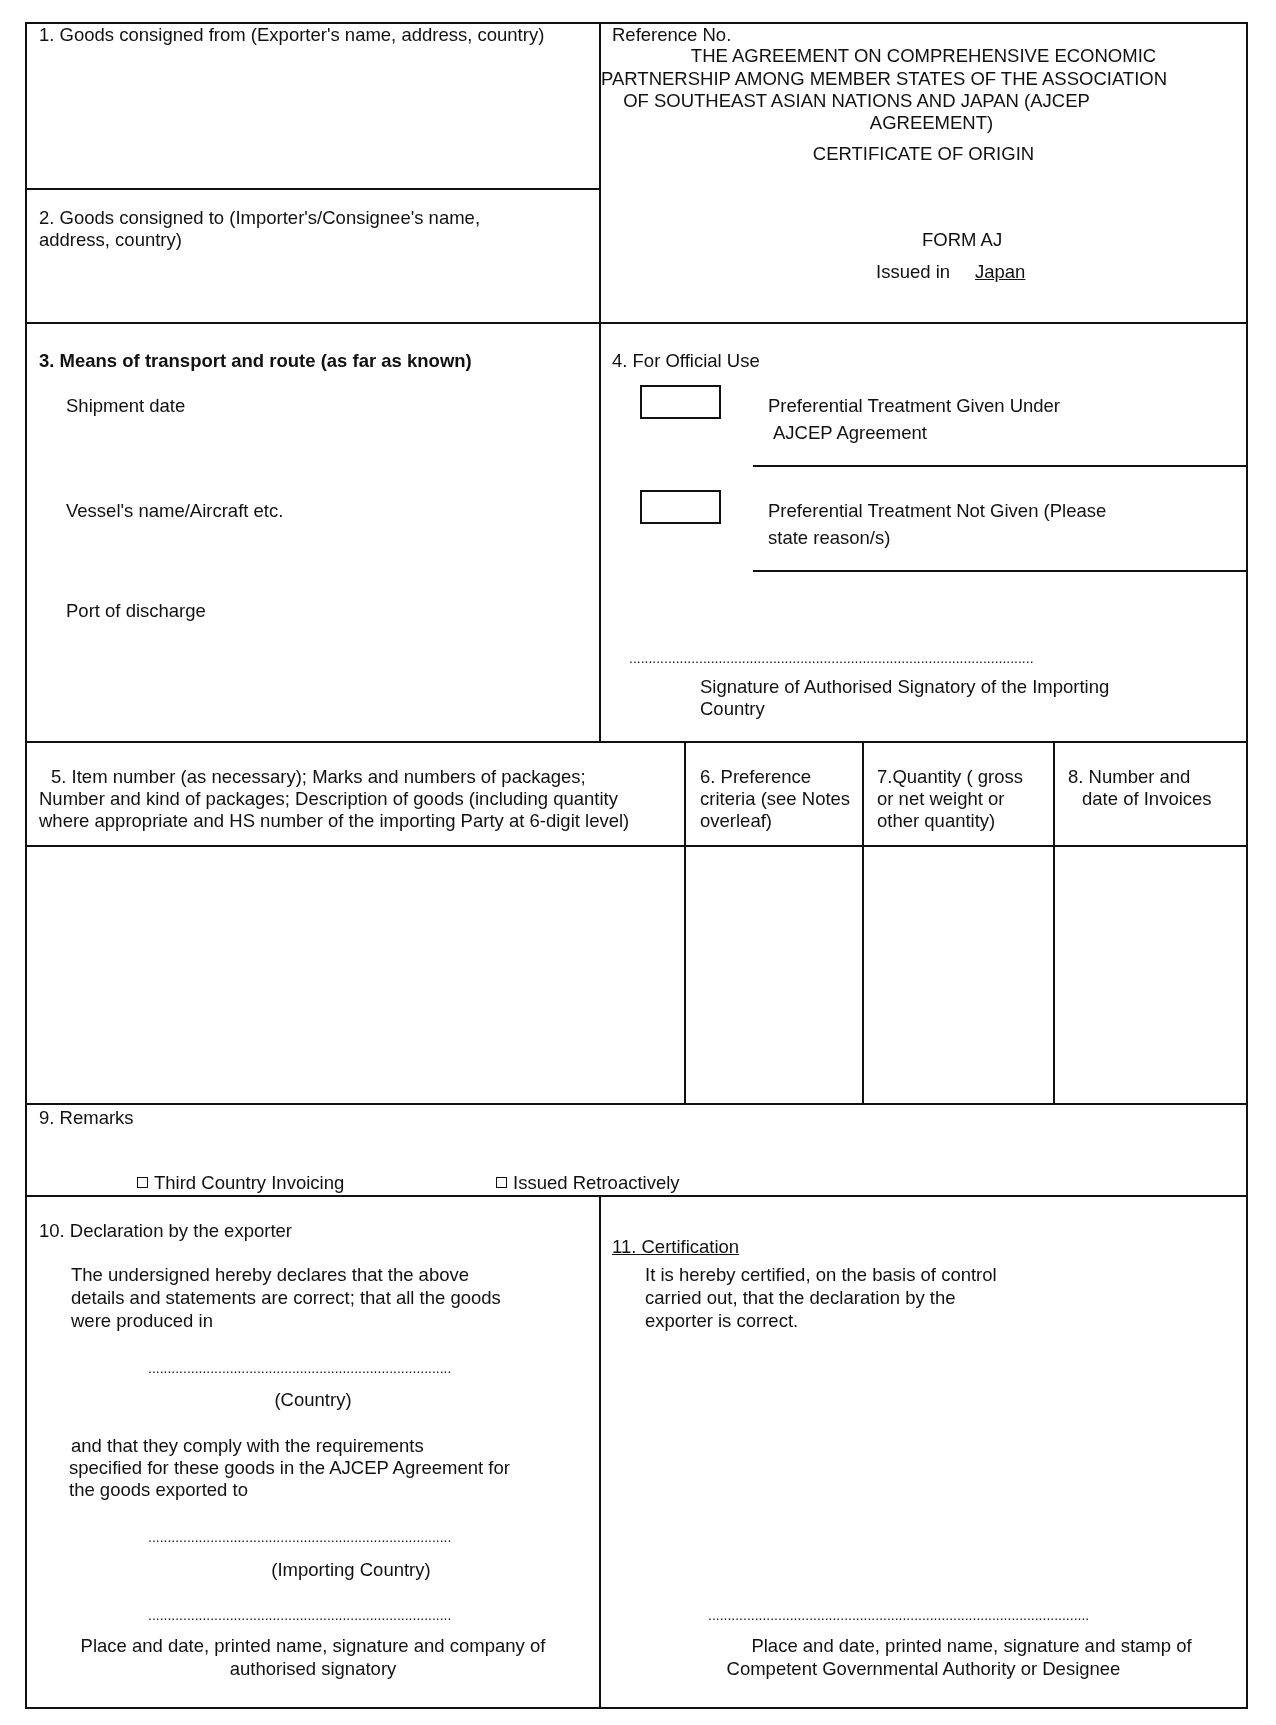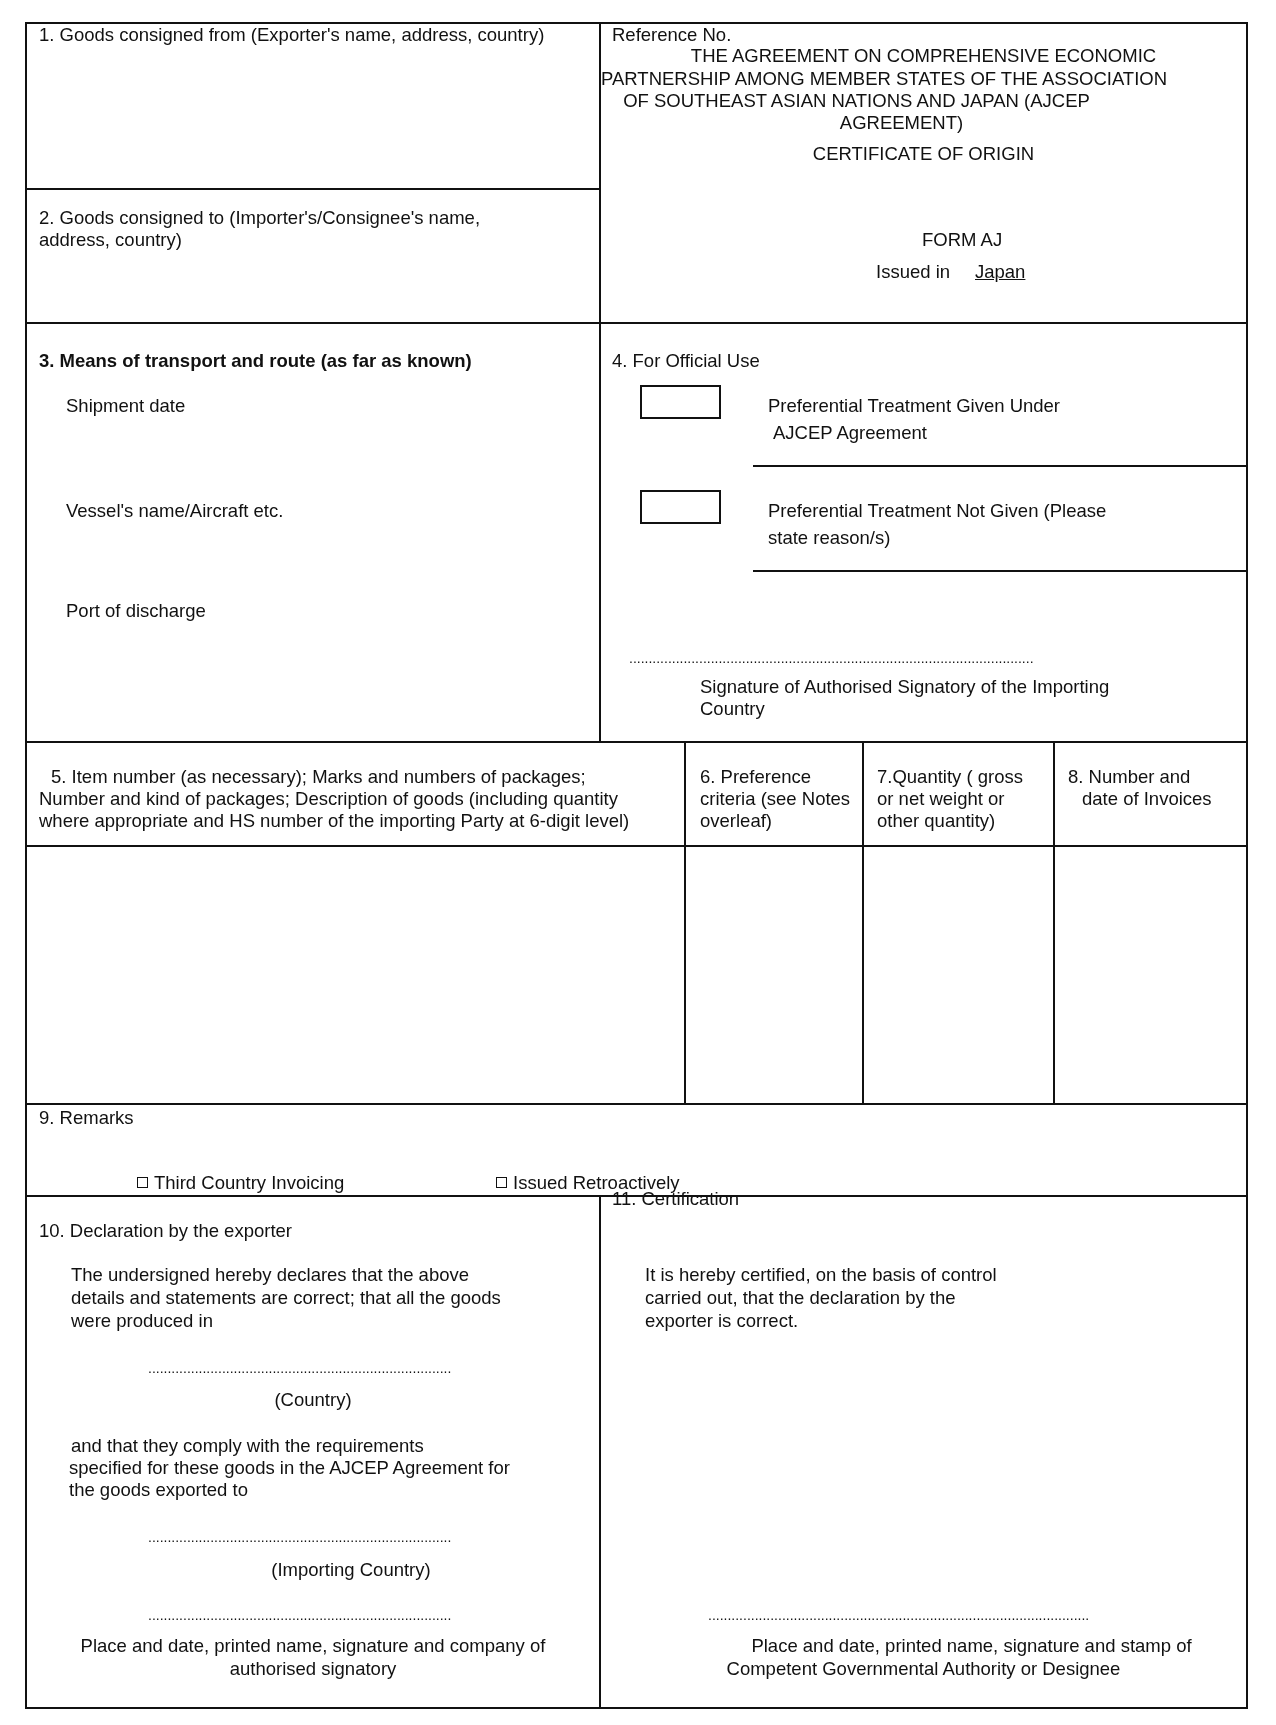"AGREEMENT)" div.t { left: 571px -> 601px }
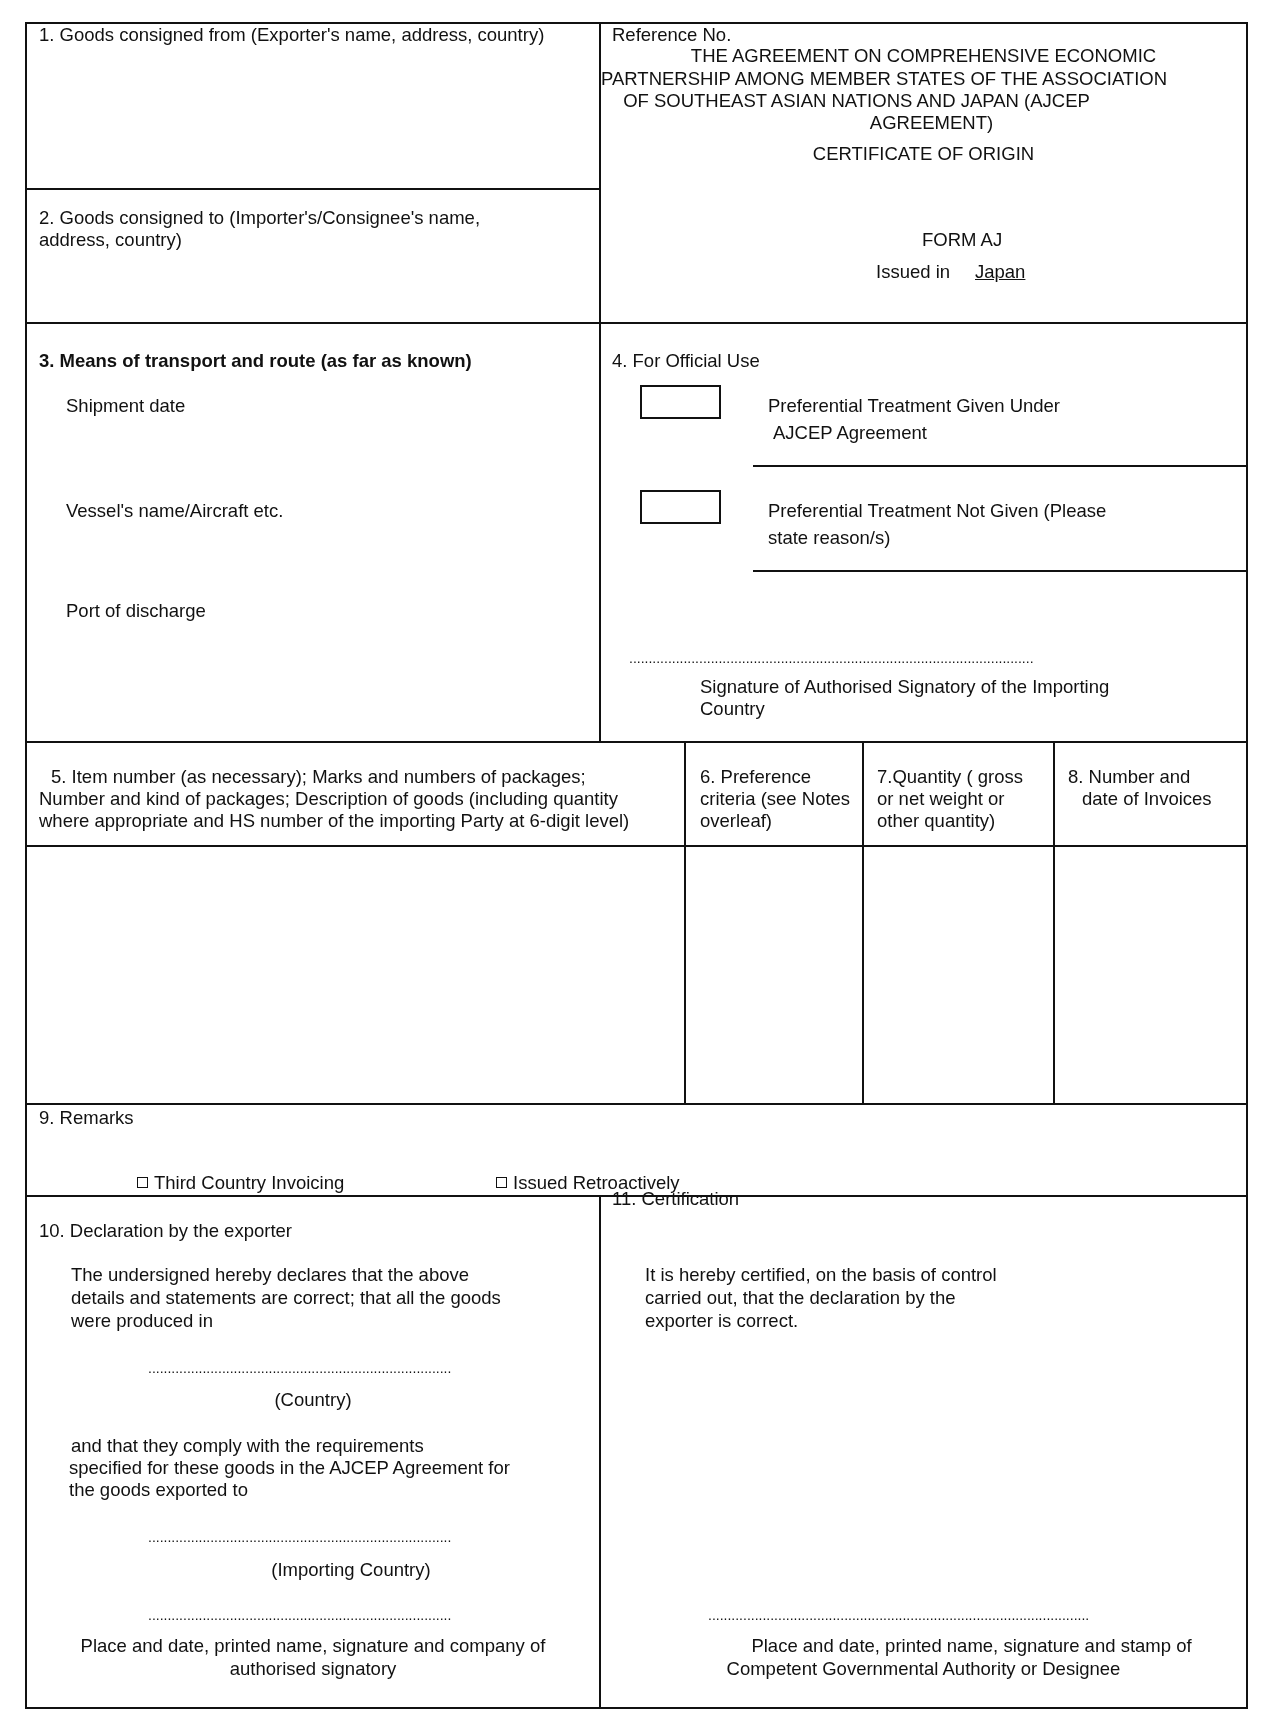"11. Certification" div.t { text-decoration: none -> underline; top: 1188px -> 1236px }
